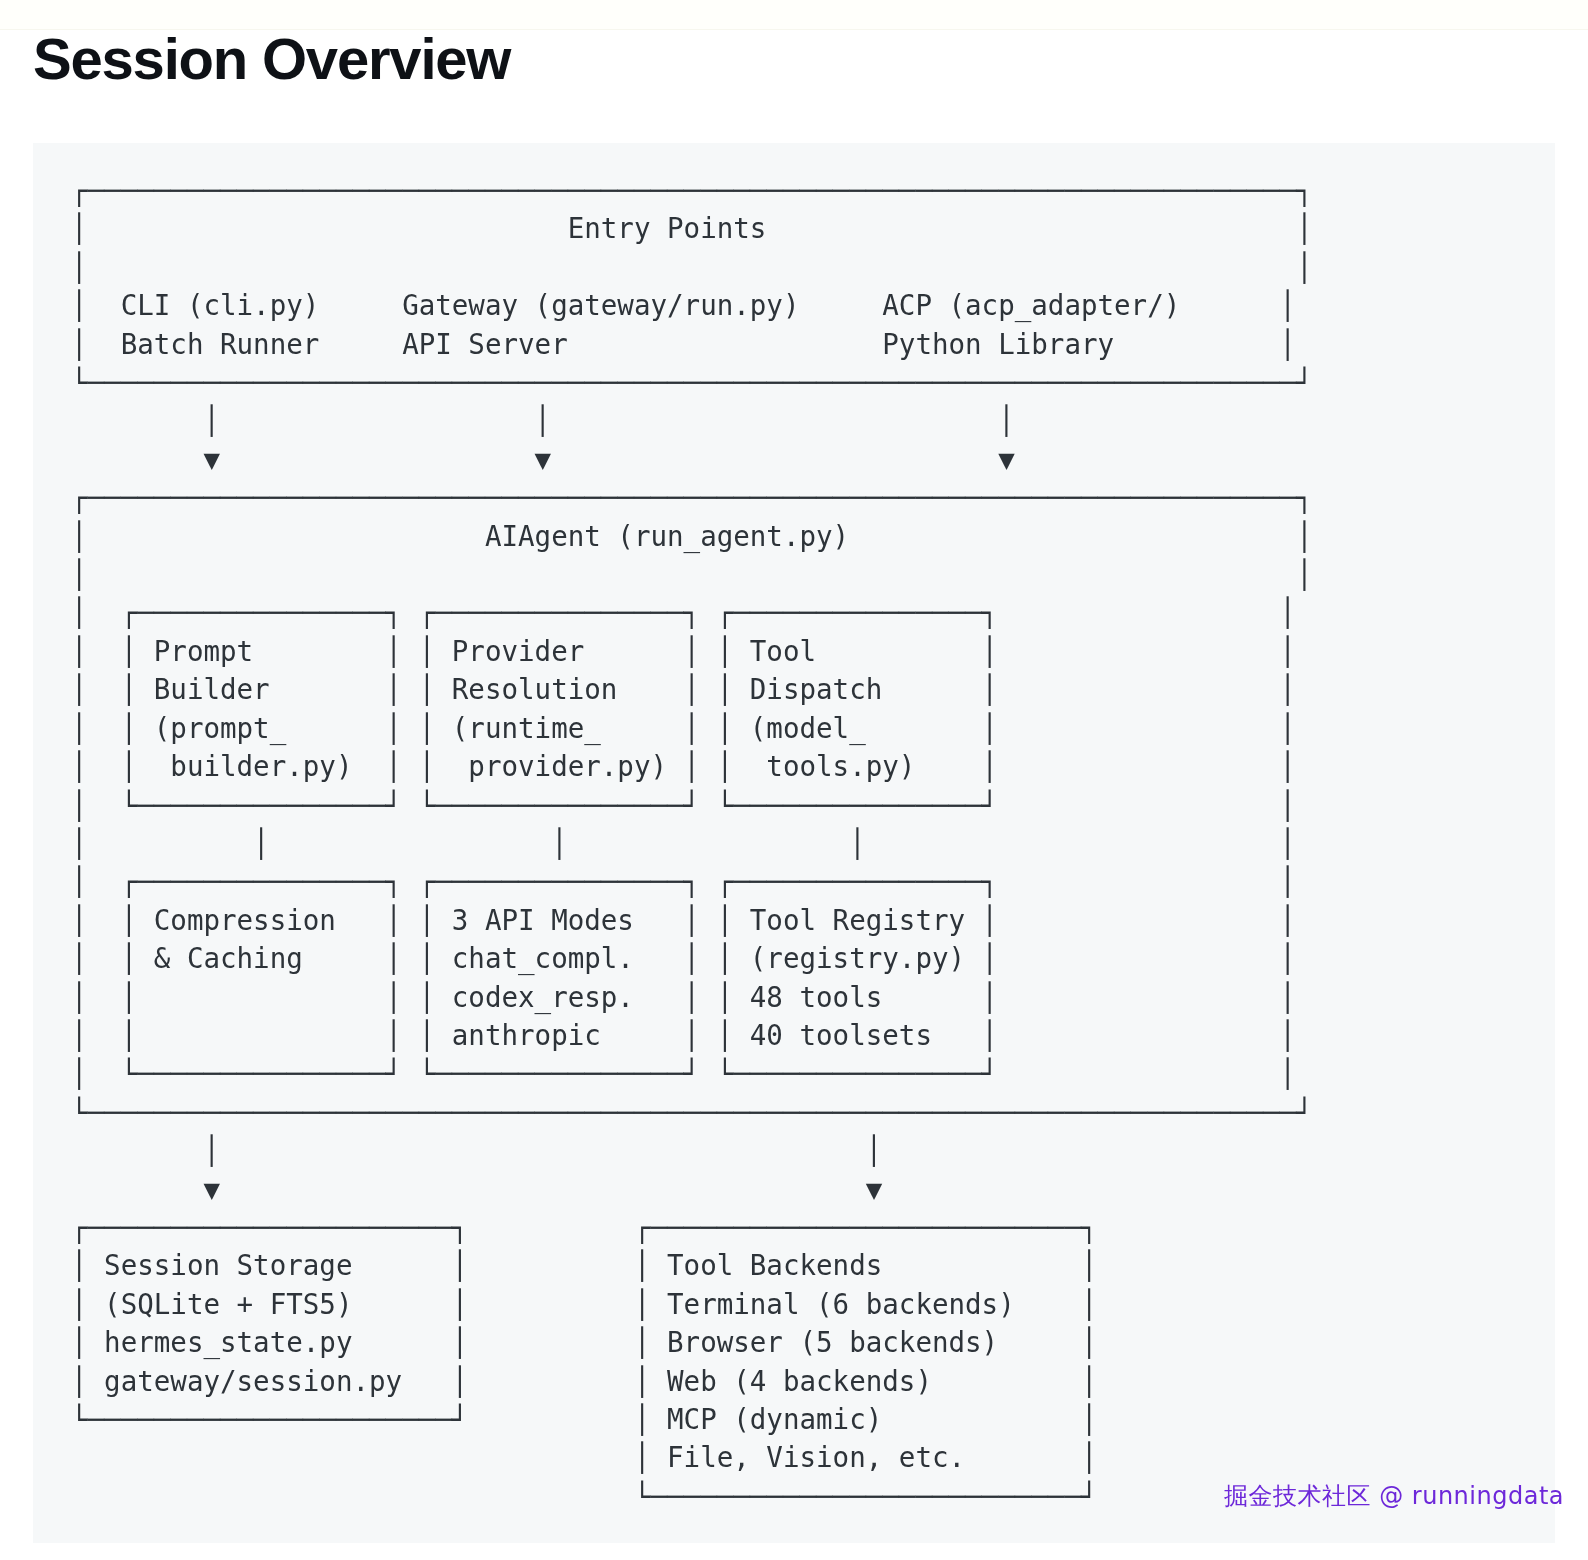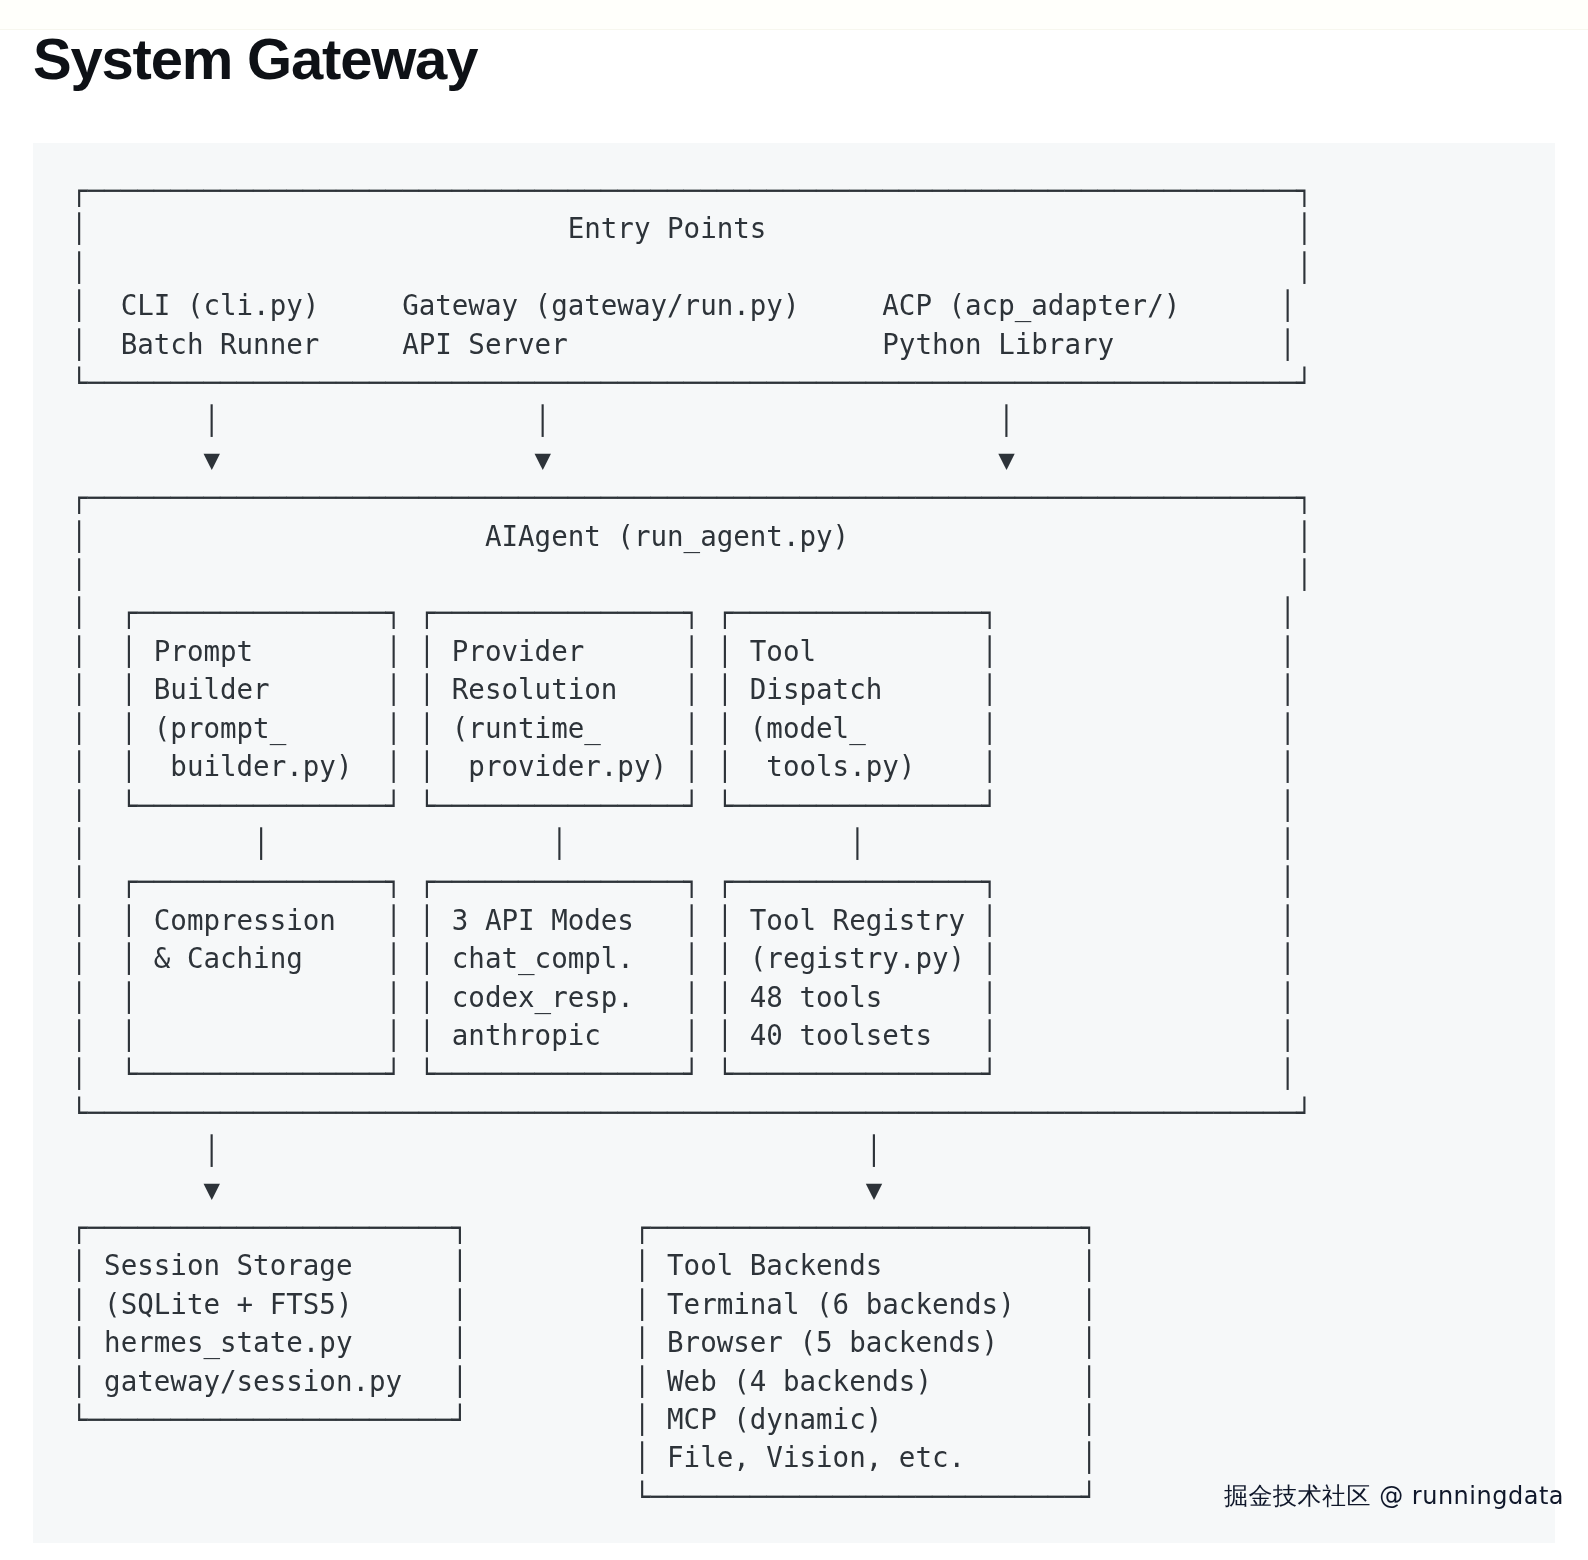"System Gateway" h1.page-title { text: System Gateway -> Session Overview }
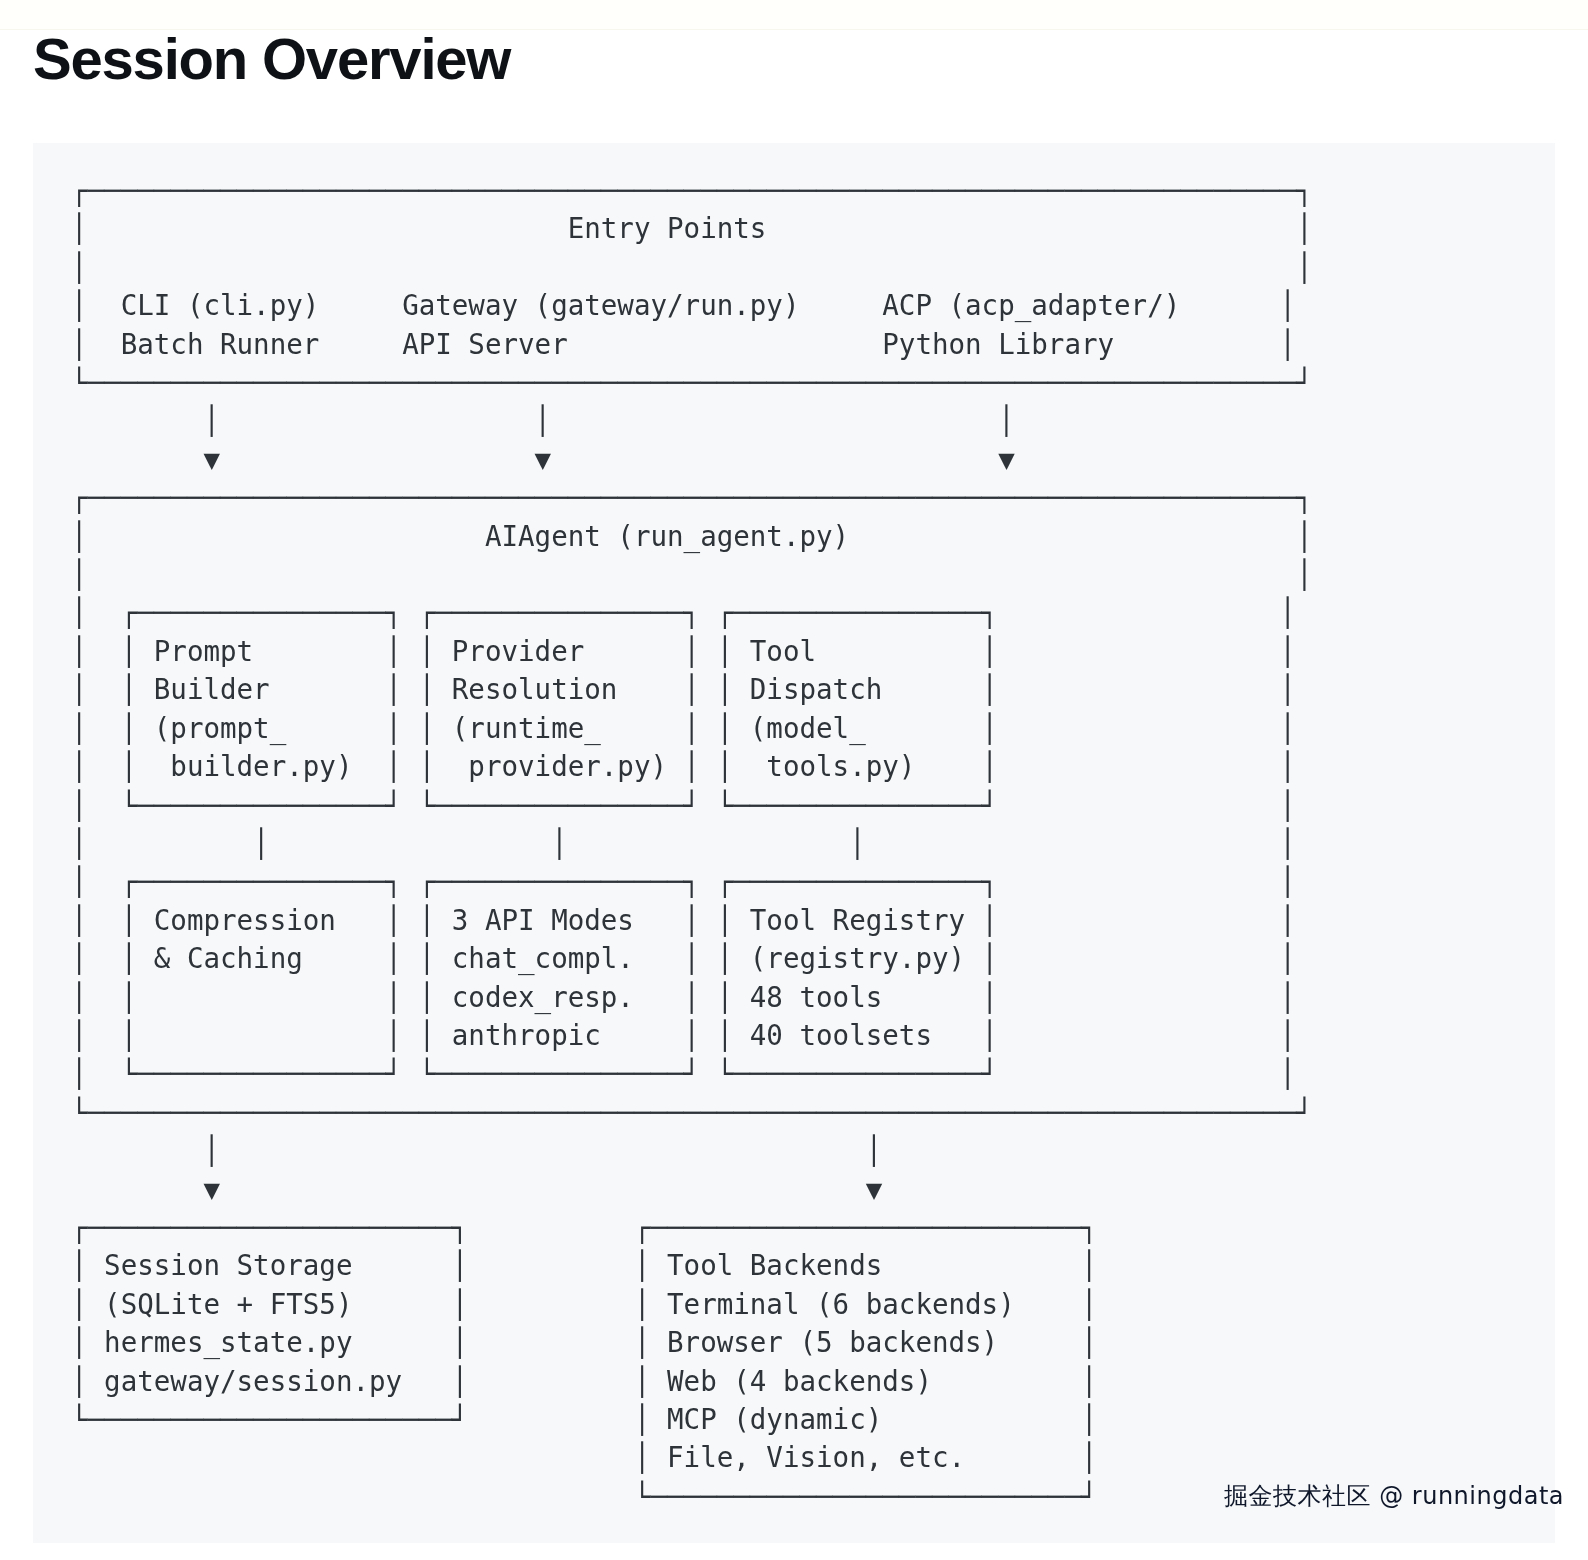"掘金技术社区 @ runningdata" .watermark { color: #0f172a -> #6d28d9 }
